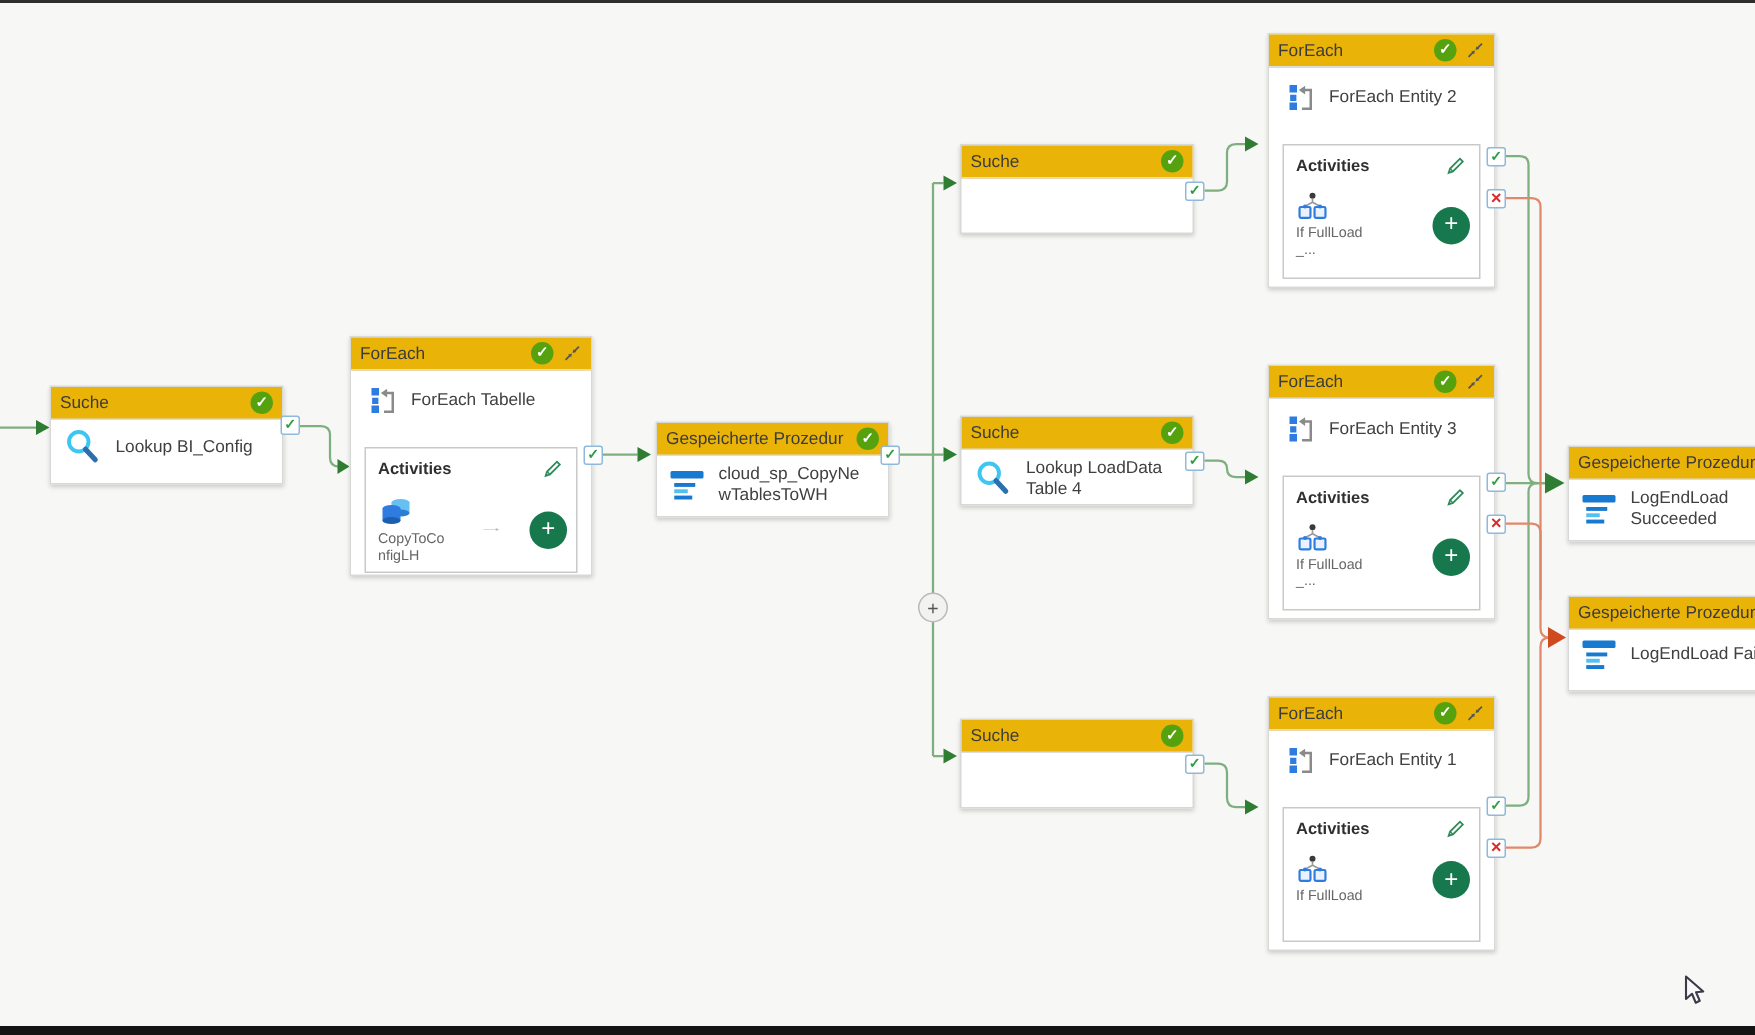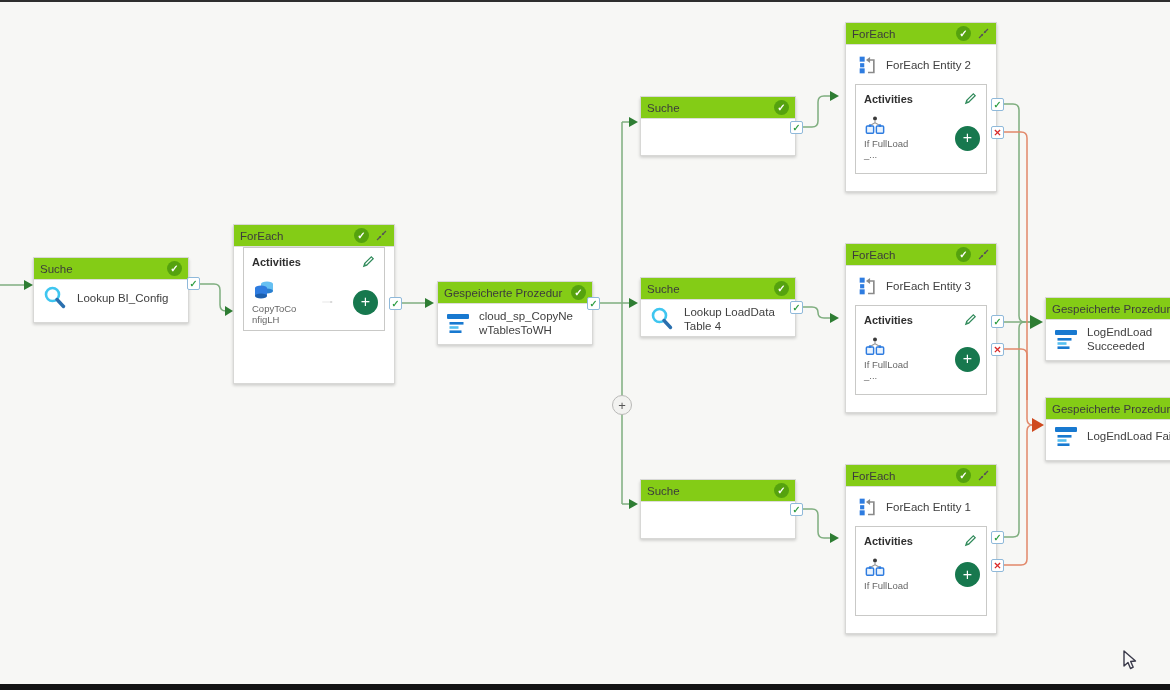"ForEach" .hdr { background: #84cc16 -> #eab308 }
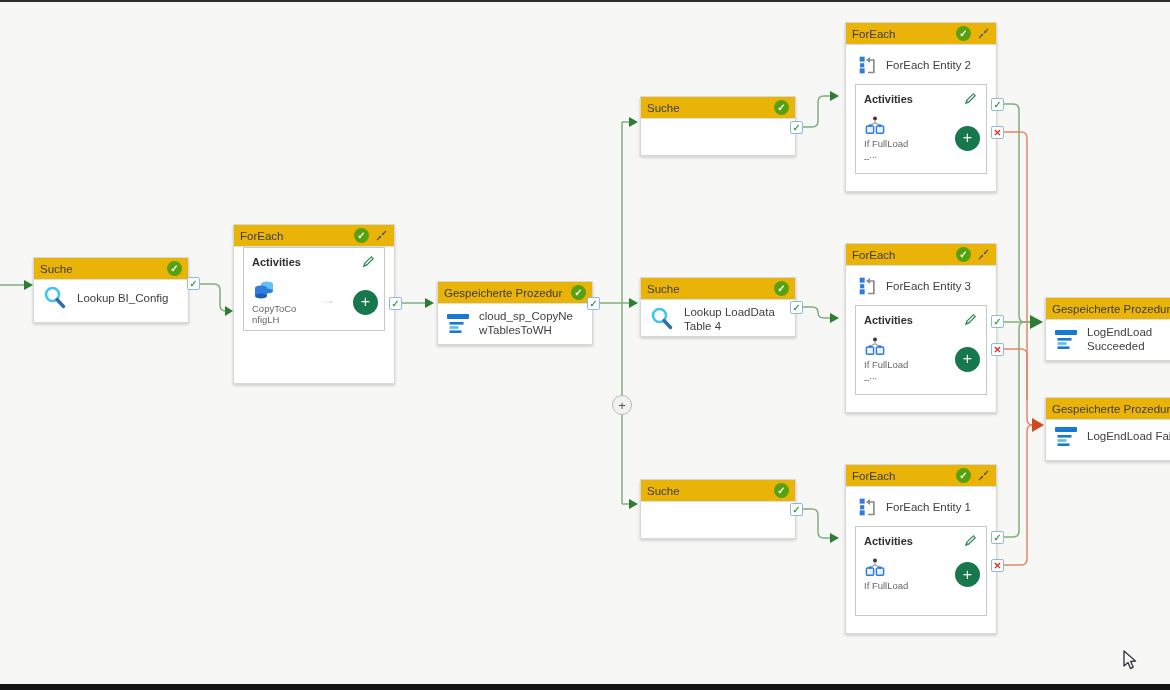"Activities" .act-panel { margin: 0 9px -> 12px 9px }
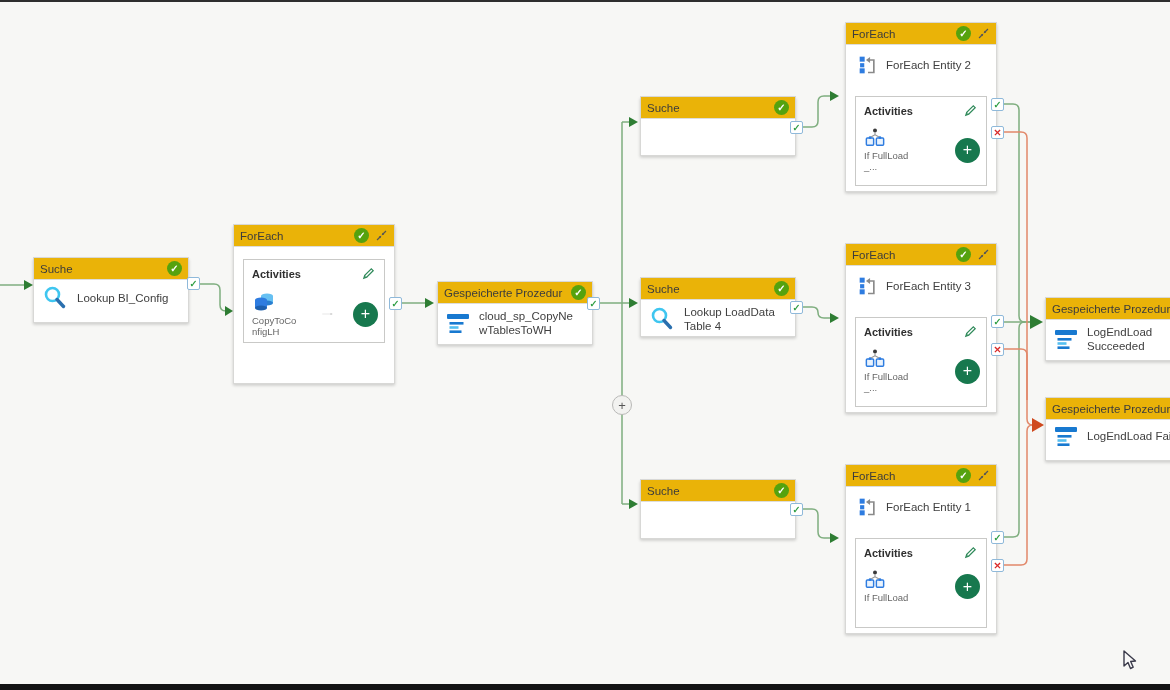"ForEach Tabelle" div.fe-title { html: none -> <div> <svg> <use></use> </svg> <span>ForEach Tabelle</span> </div> }
